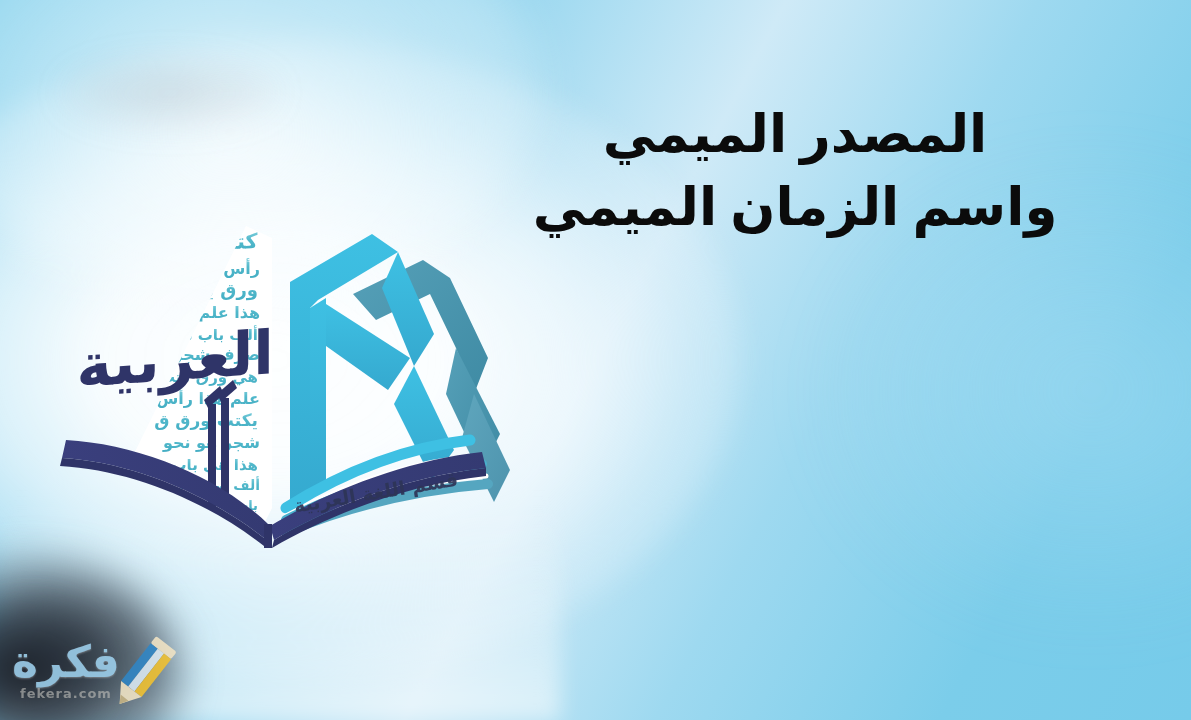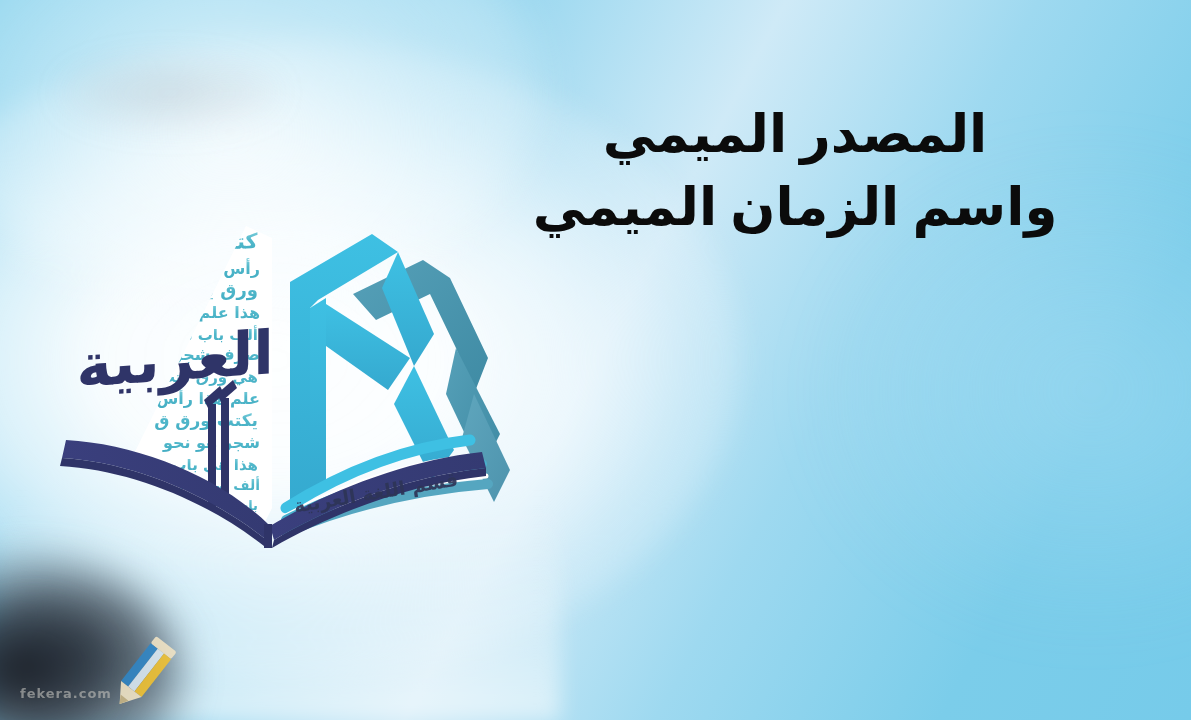"فكرة" div.wm-text { html: none -> <div>فكرة</div> }
